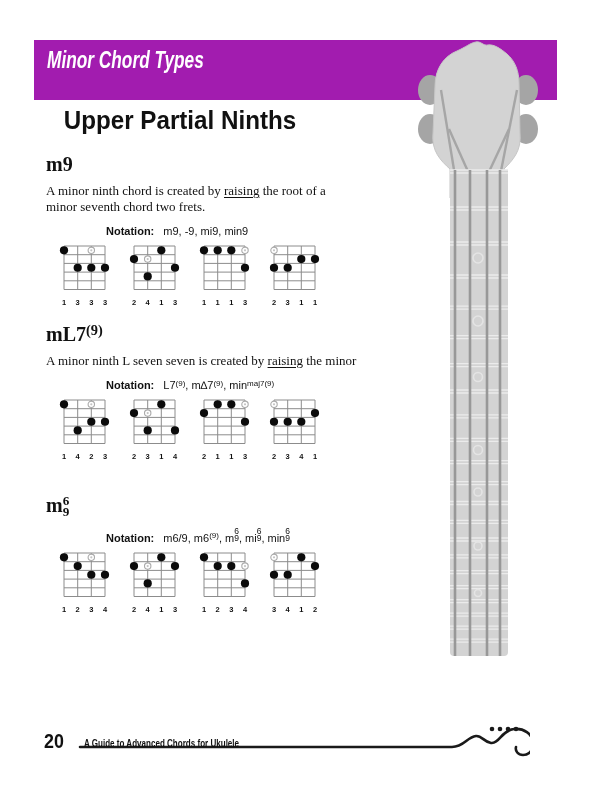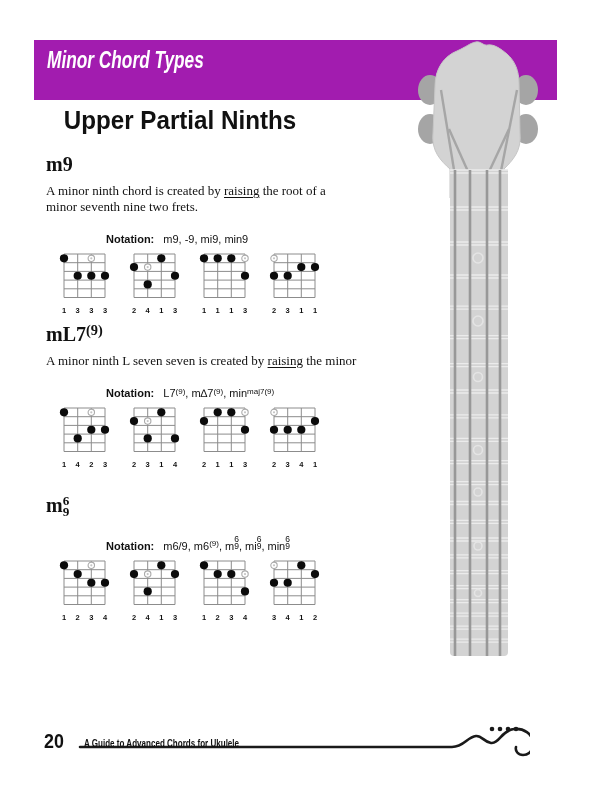"minor seventh nine two frets." span { text: nine -> chord }
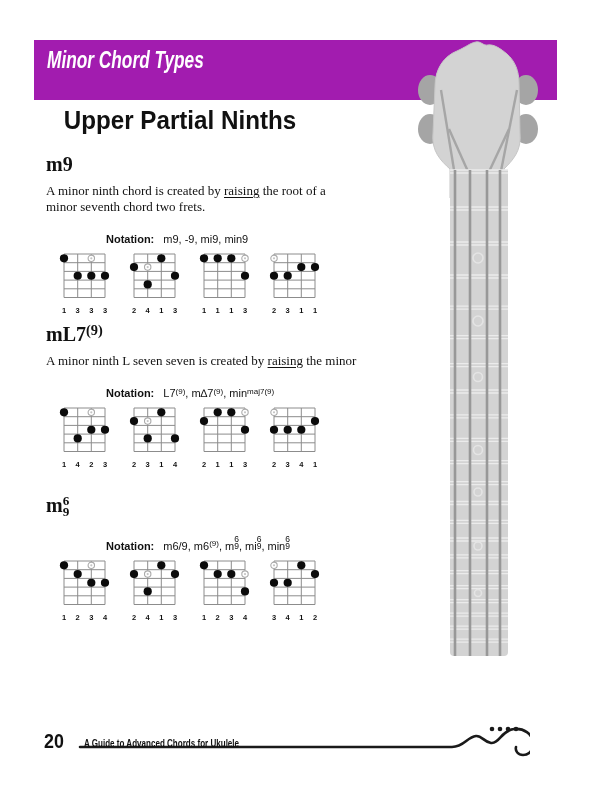"Notation: m9, -9, mi9, min9" .notation { margin: 18px 0 0 20px -> 10px 0 0 20px }
